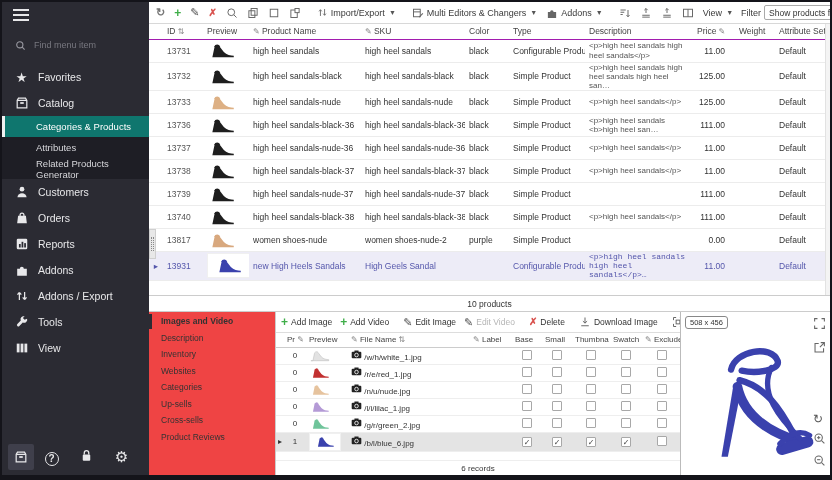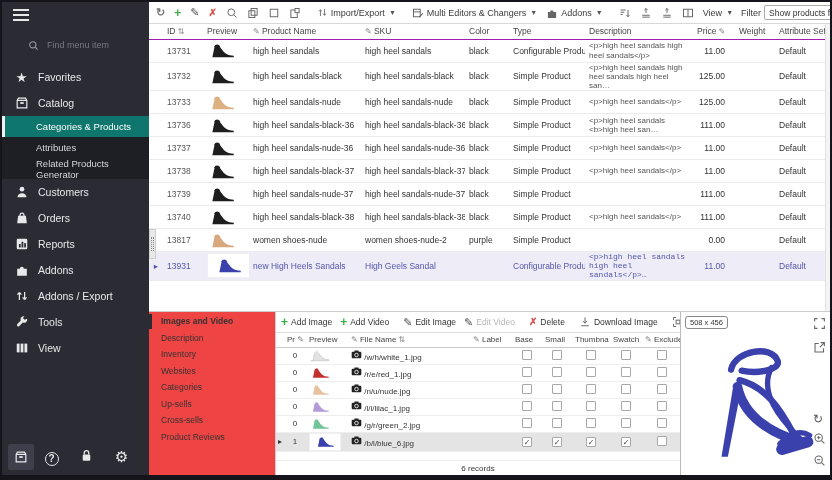"Find menu item" .sb-search { padding-left: 26px -> 13px }
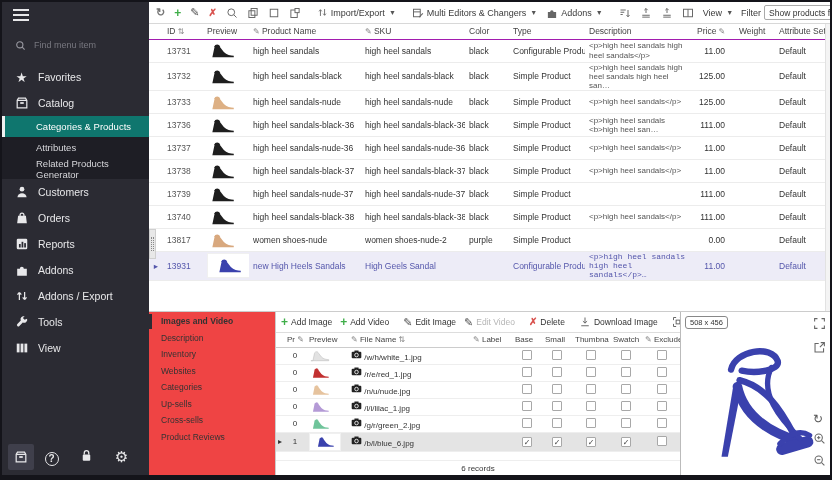"10 products" div.statusbar { html: none -> <div> <span>10 products</span> </div> }
